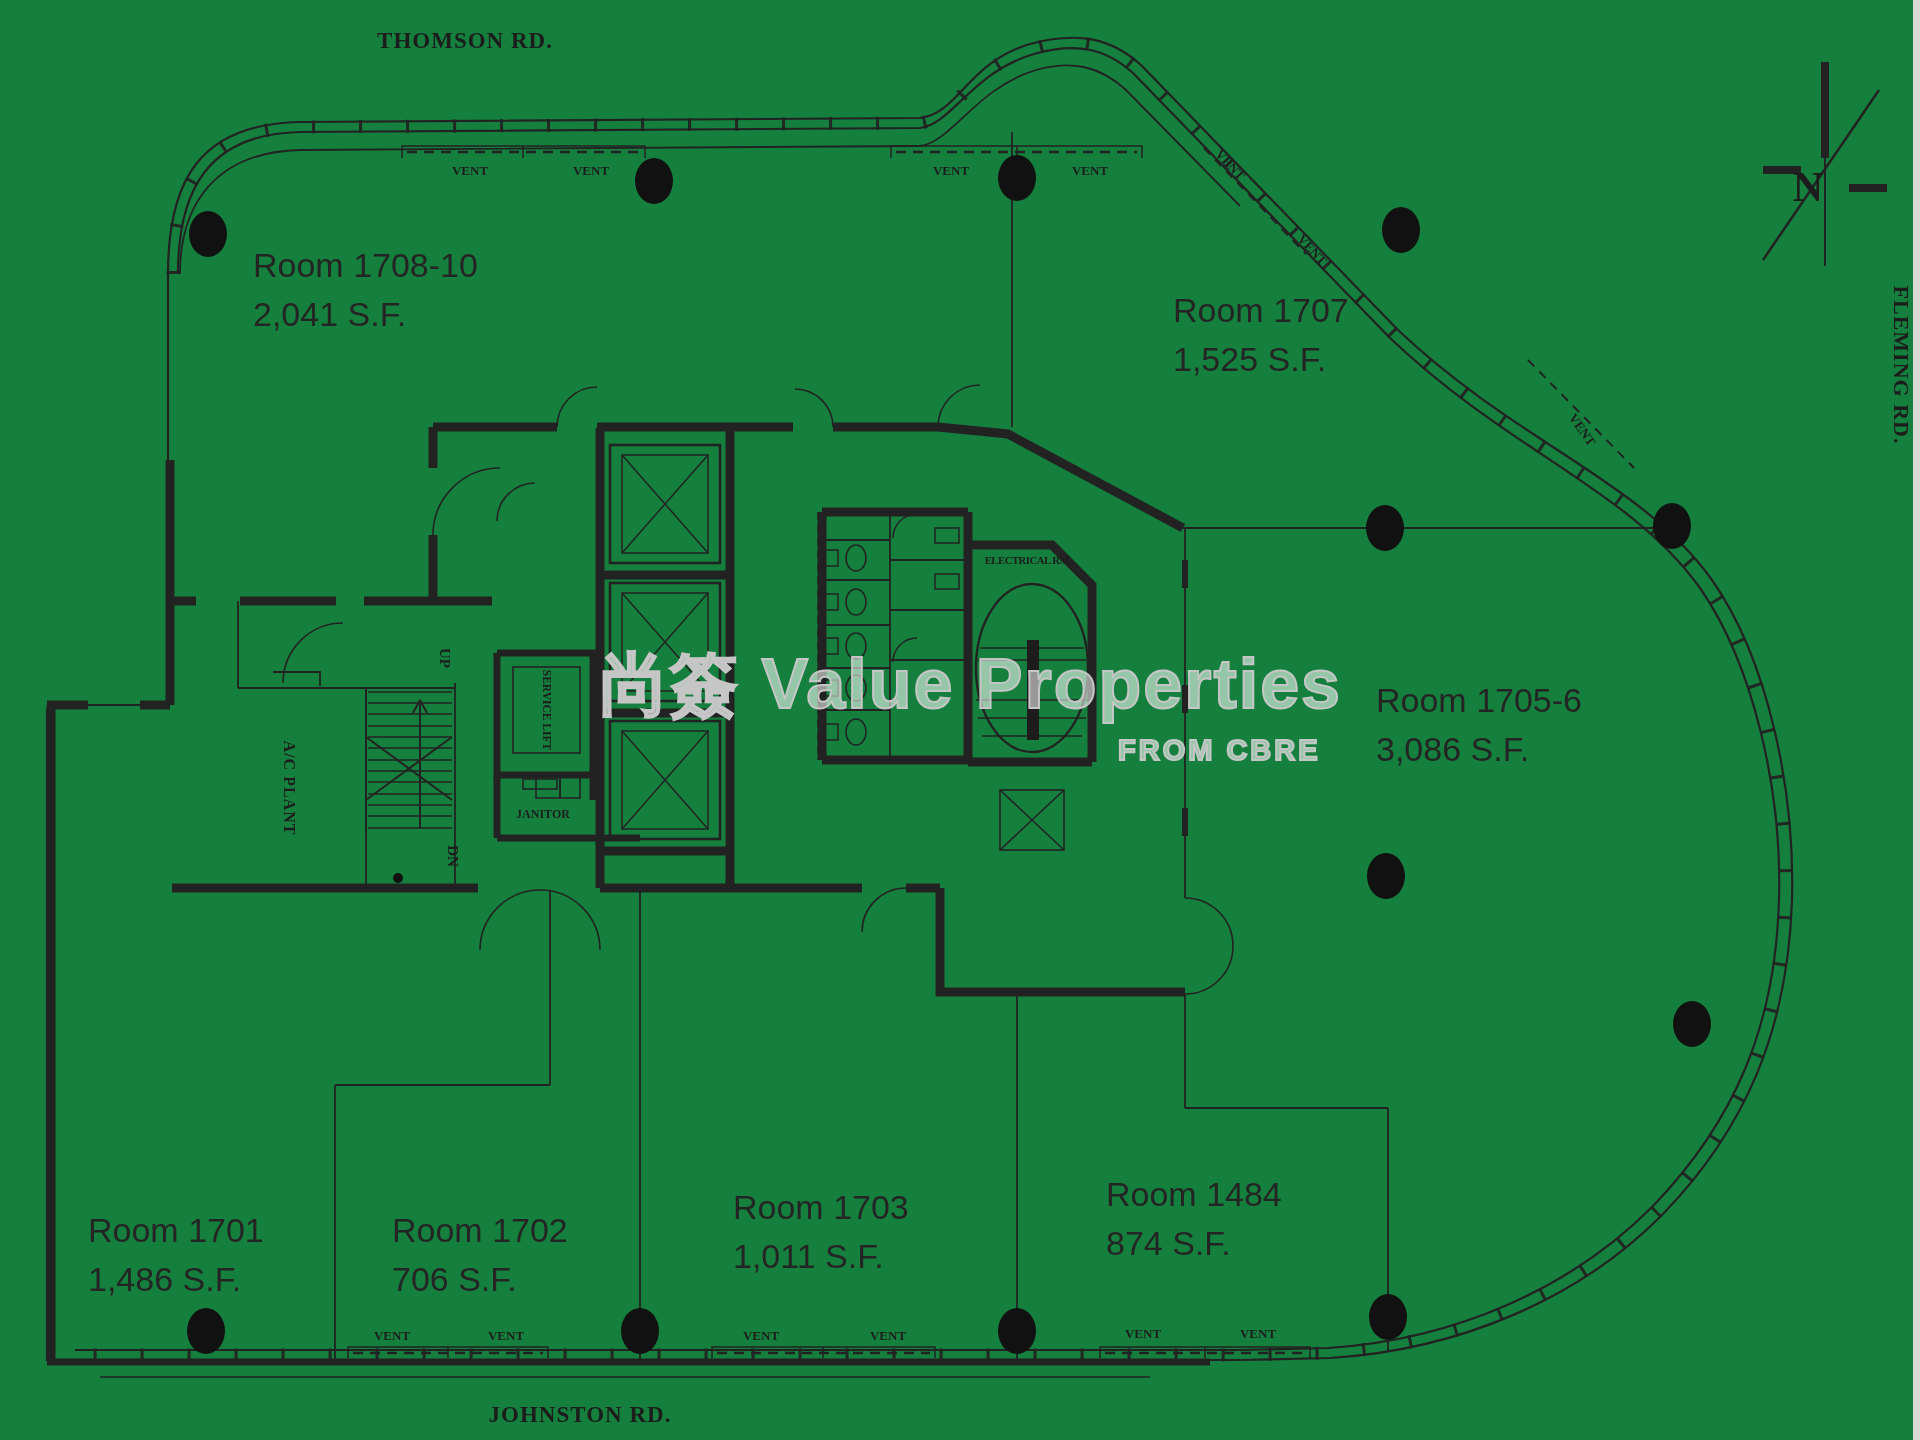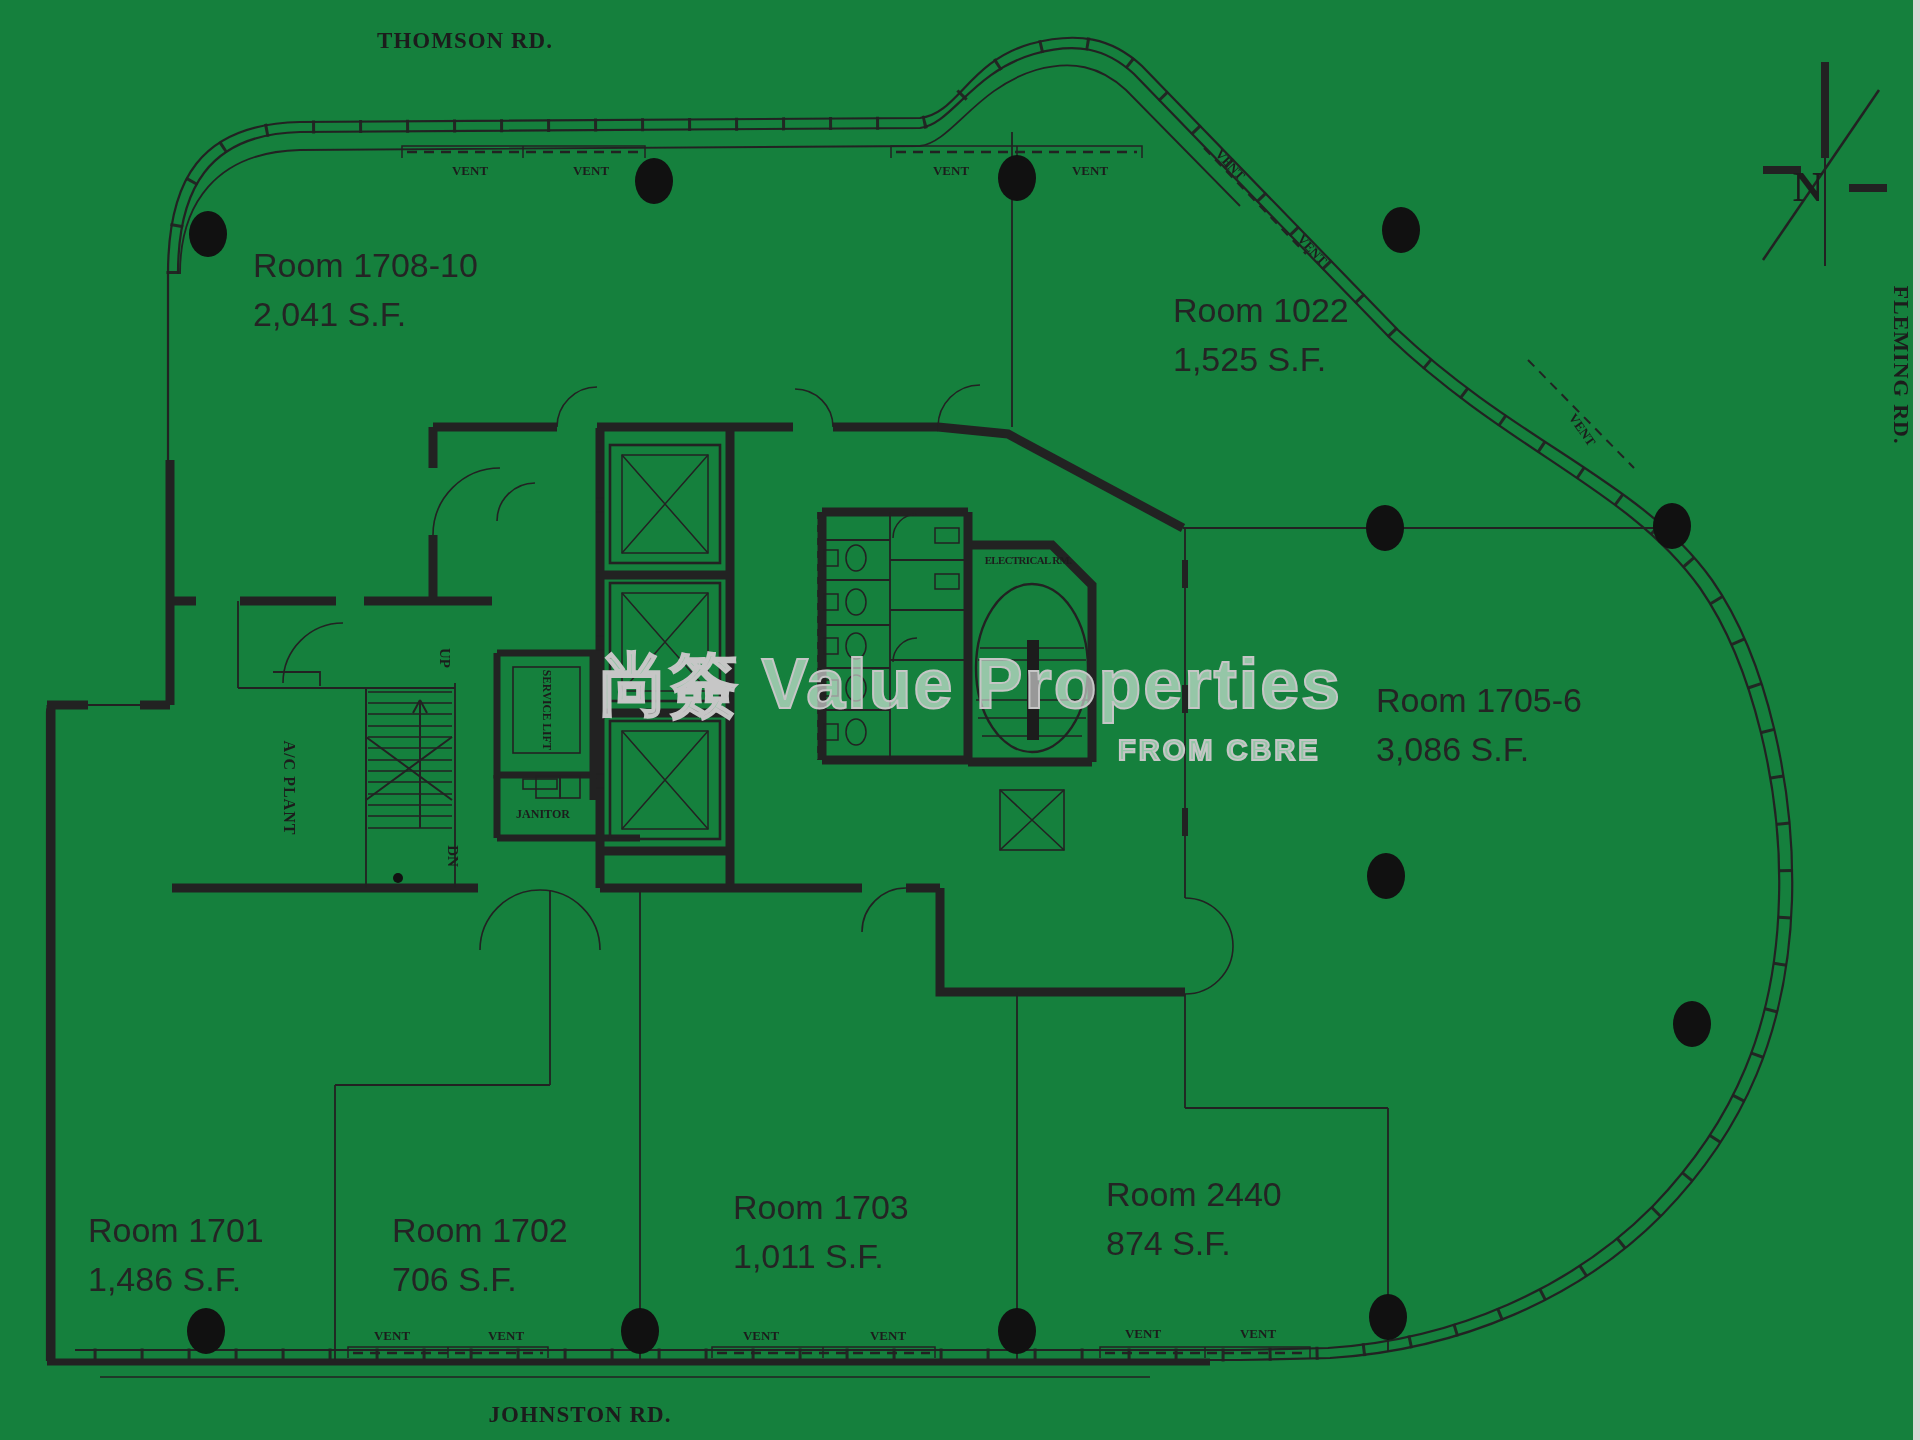"Room 1022" div { text: 1022 -> 1707 }
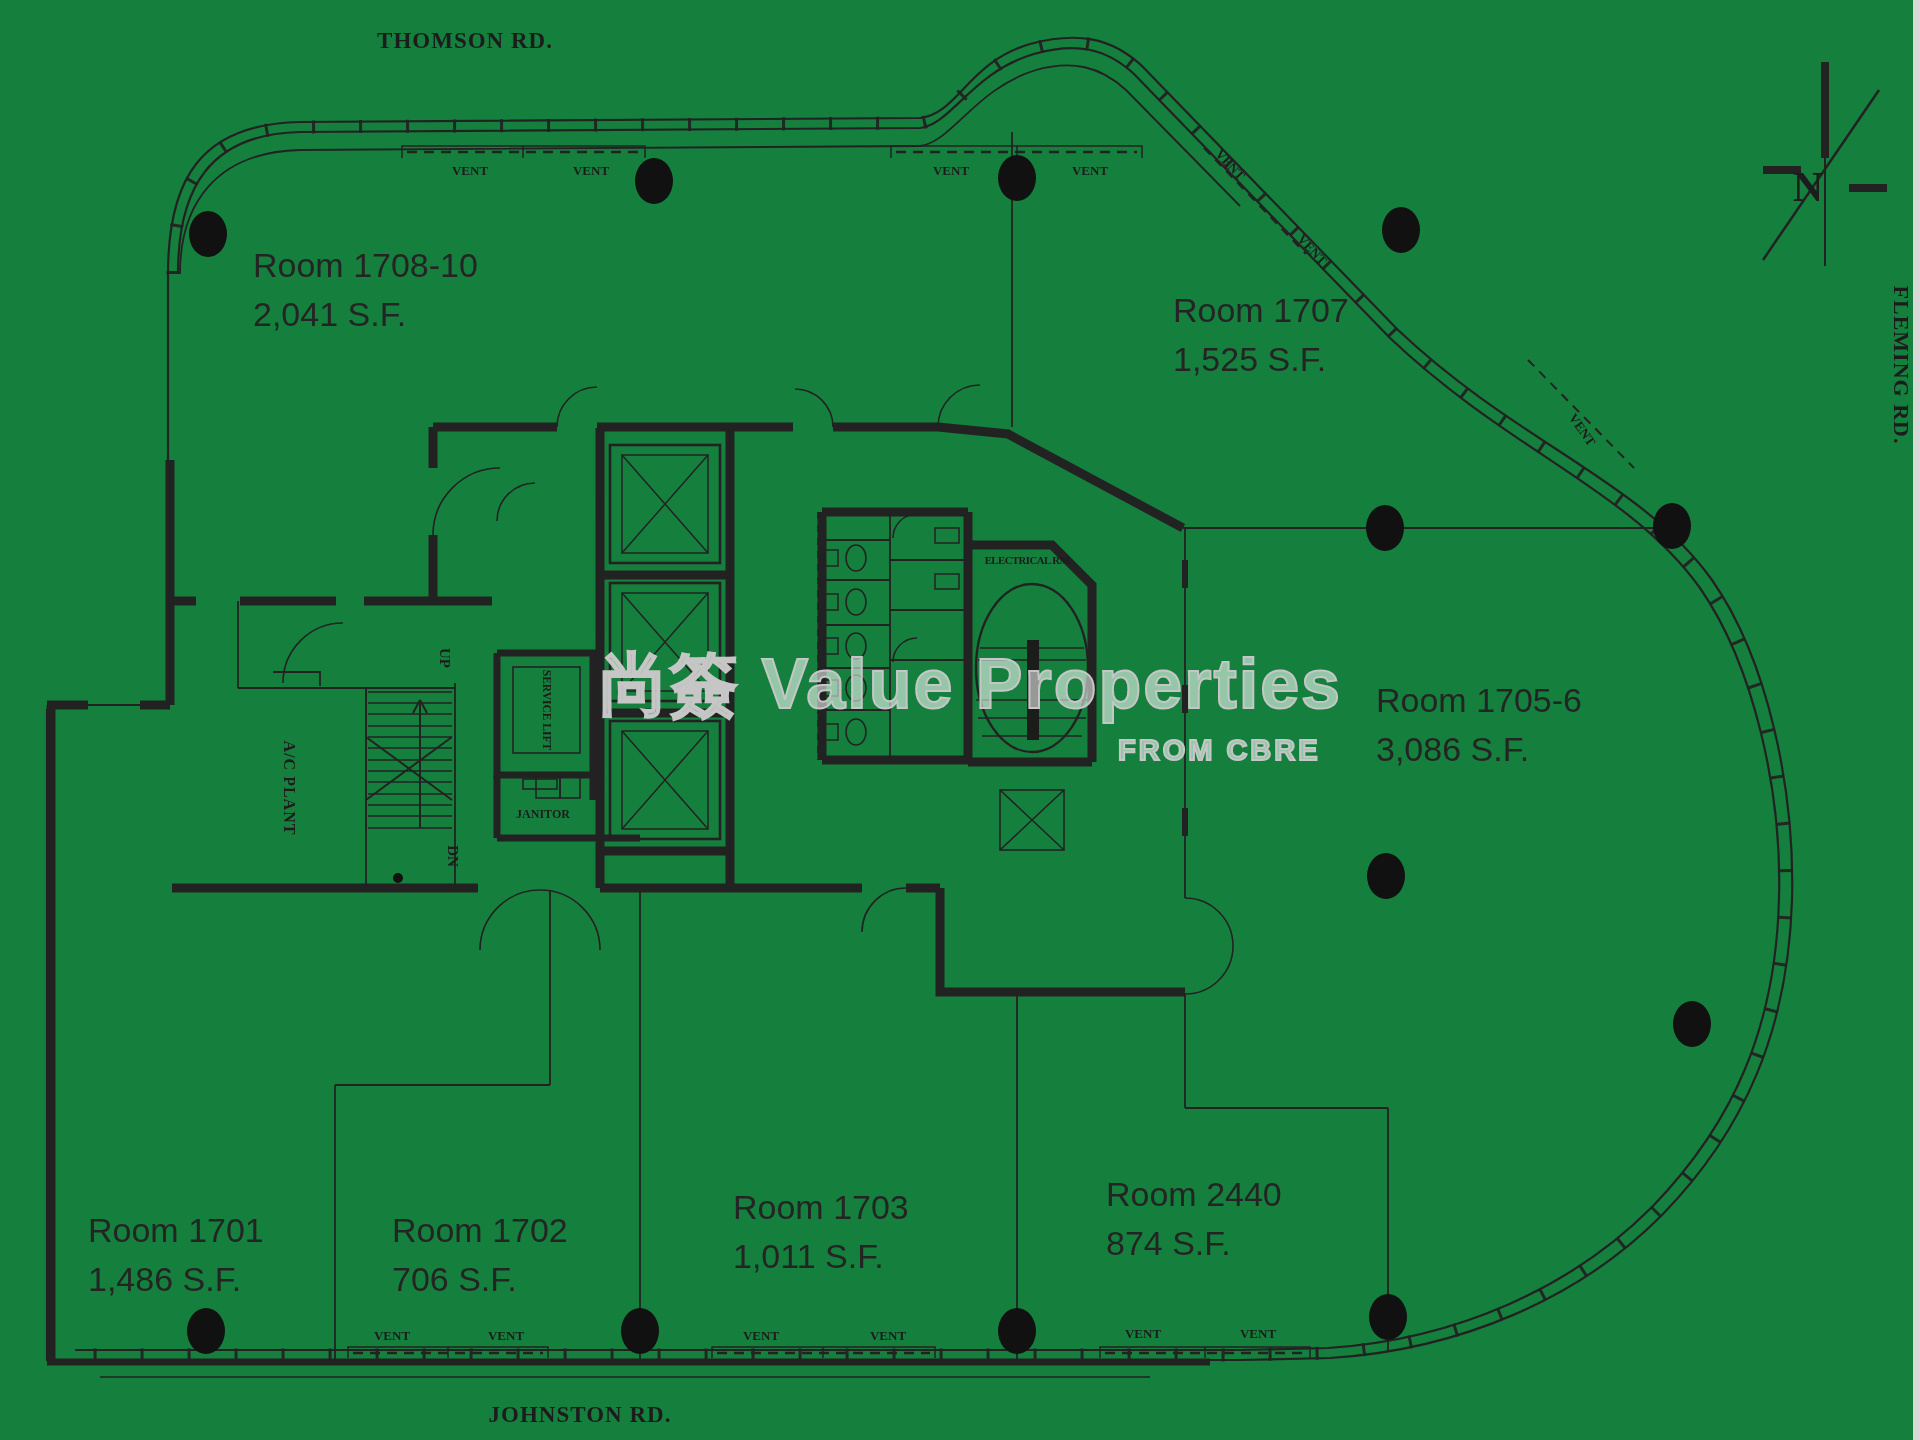"Room 2440" div { text: 2440 -> 1484 }
